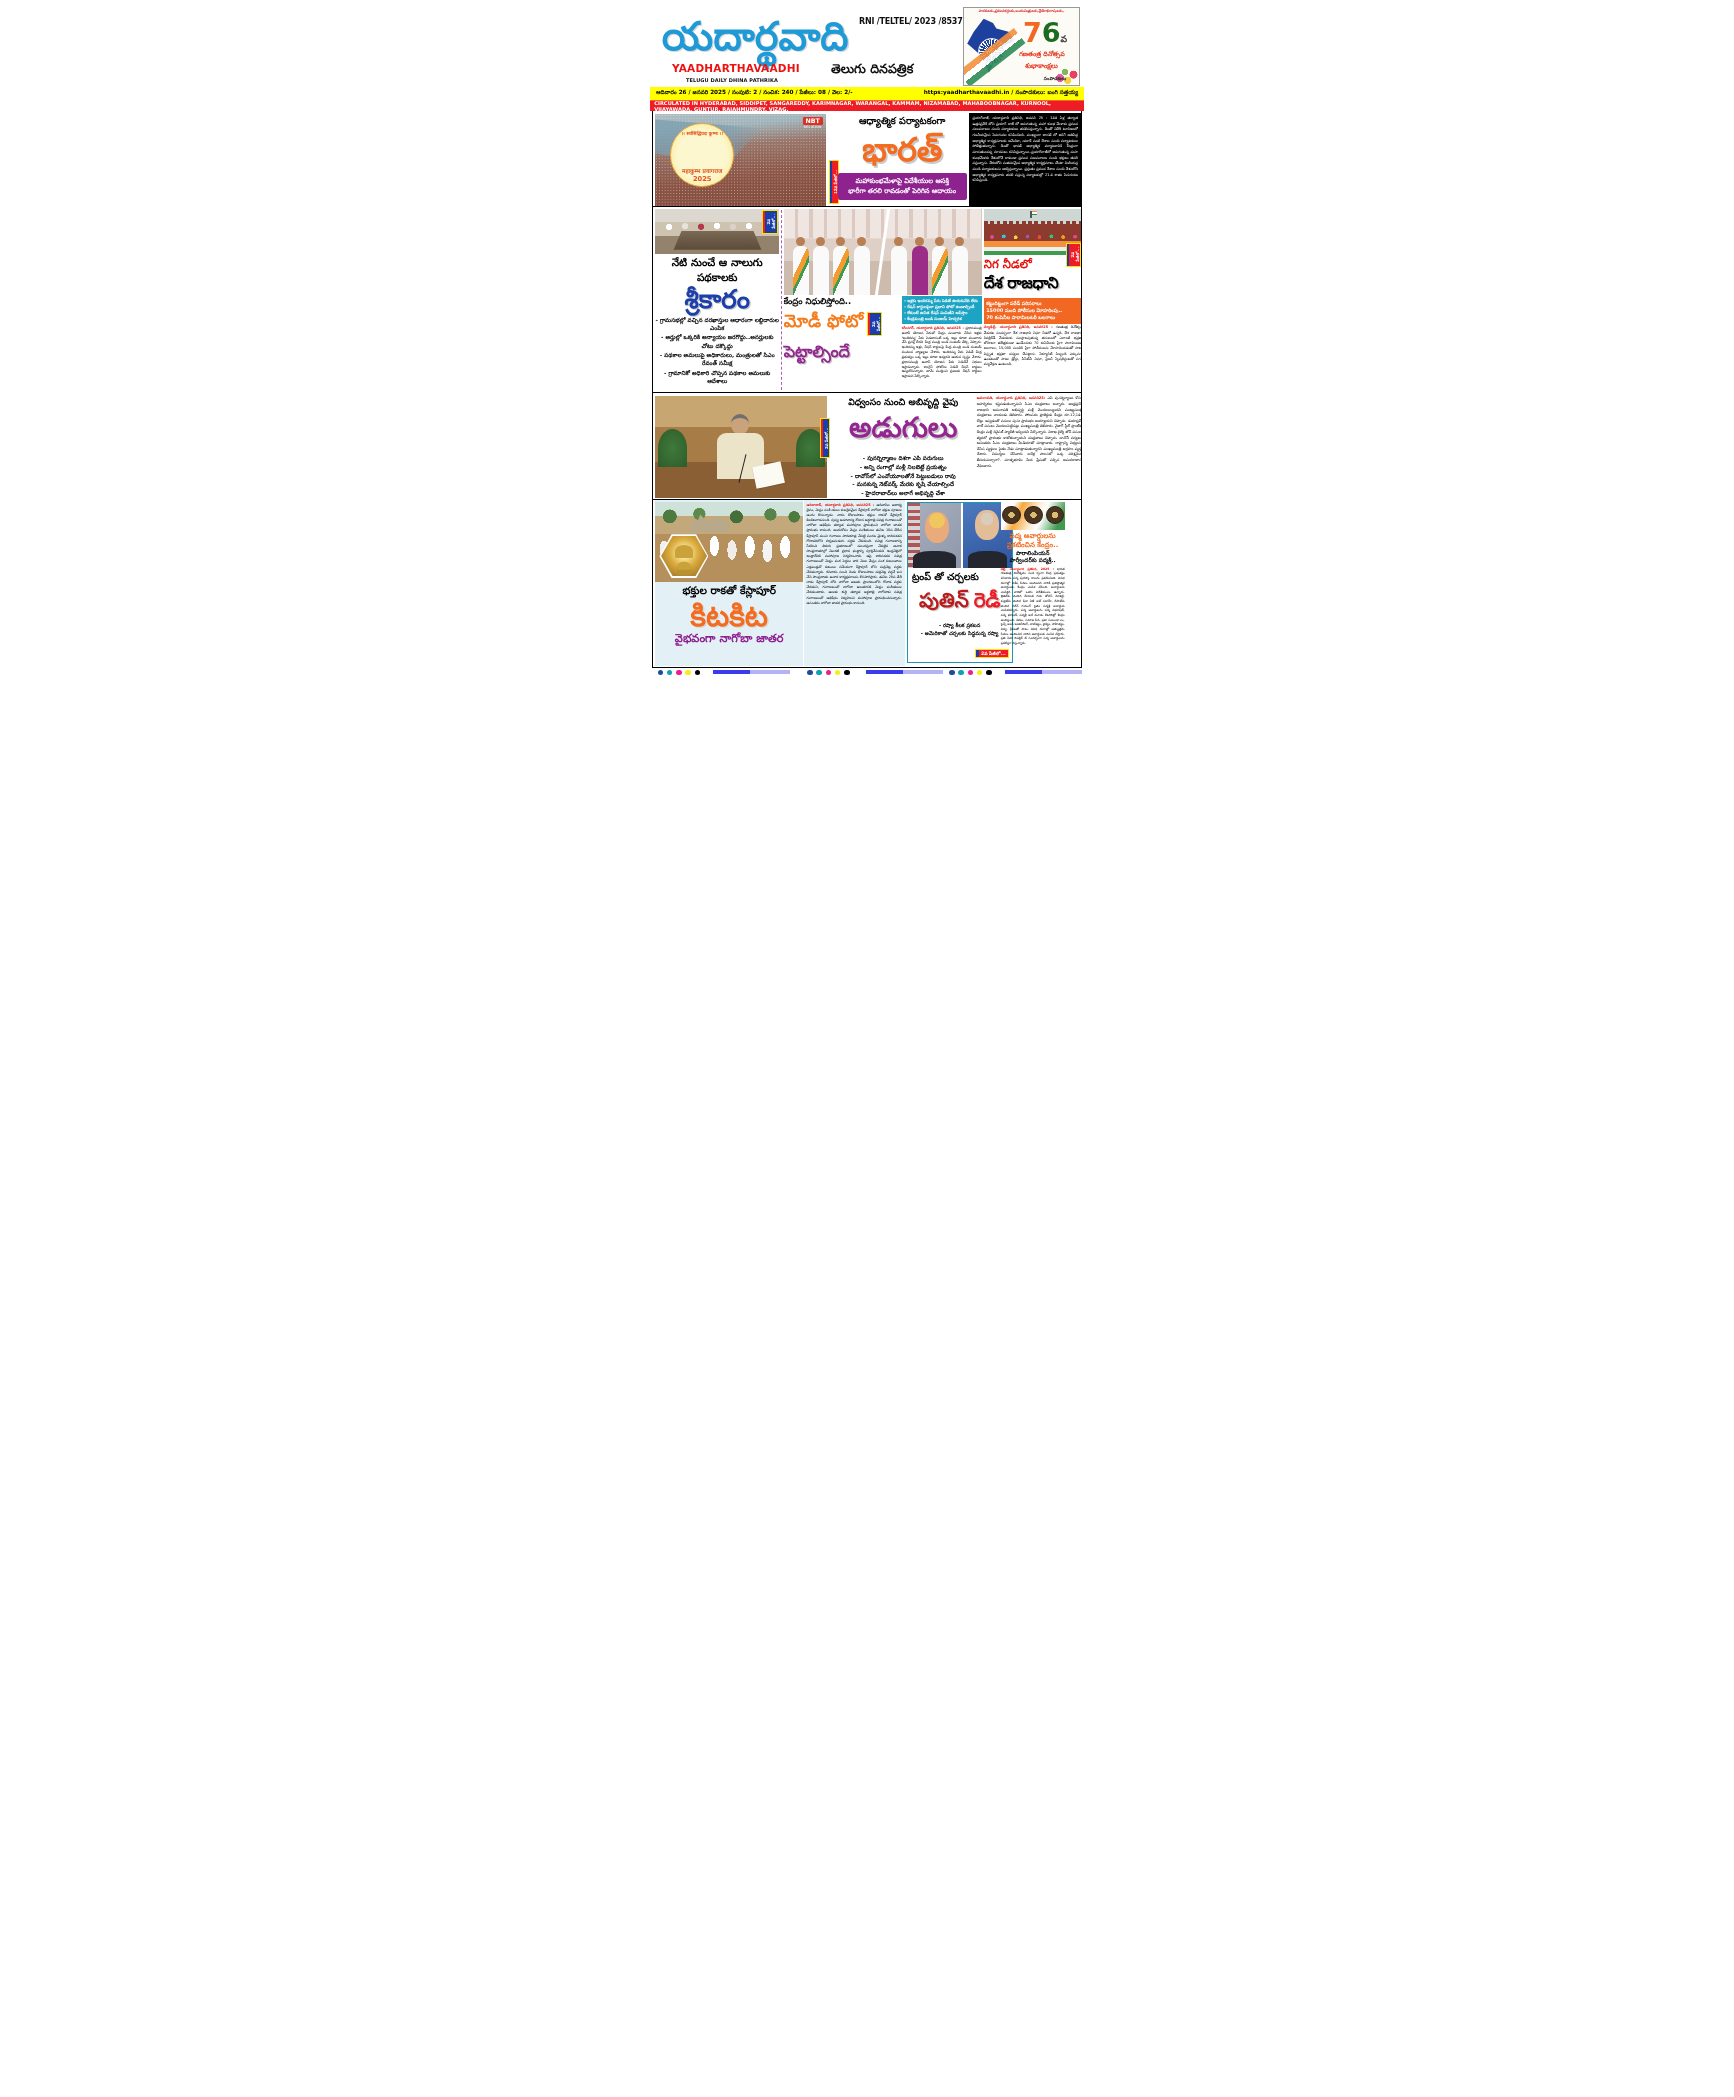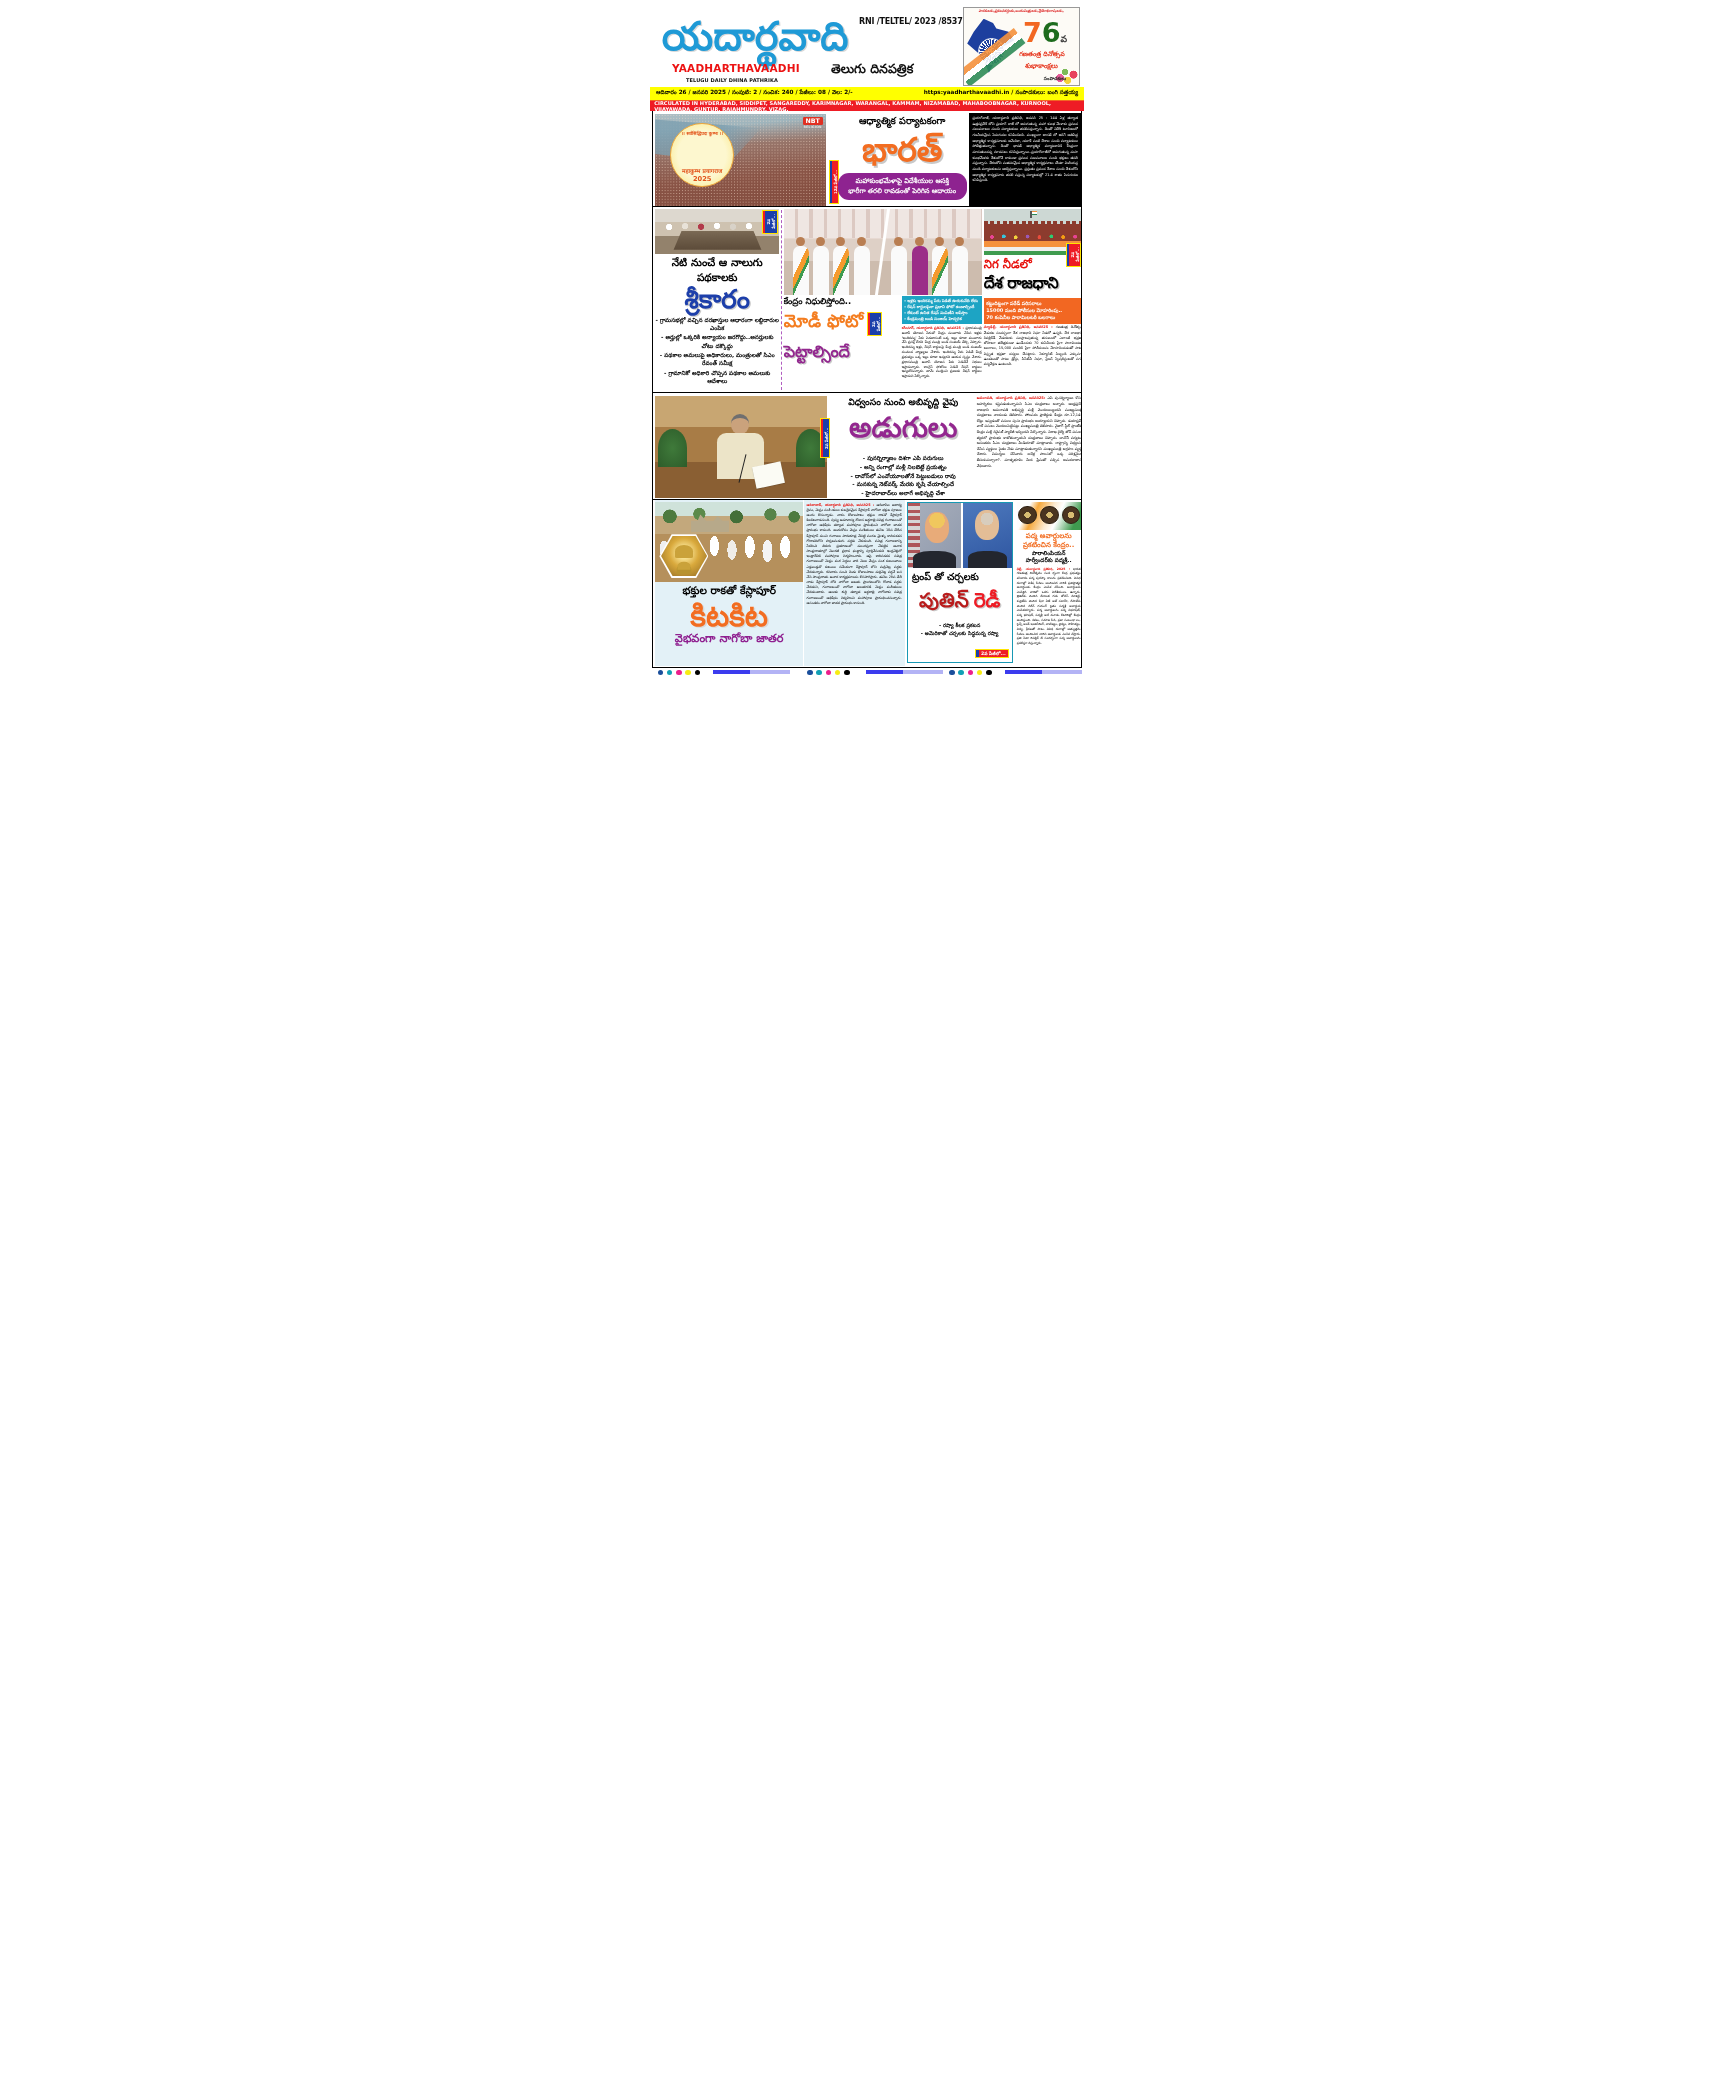"మహాకుంభమేళాపై విదేశీయుల ఆసక్తి" .purple-box { border-radius: 11px -> 2px }
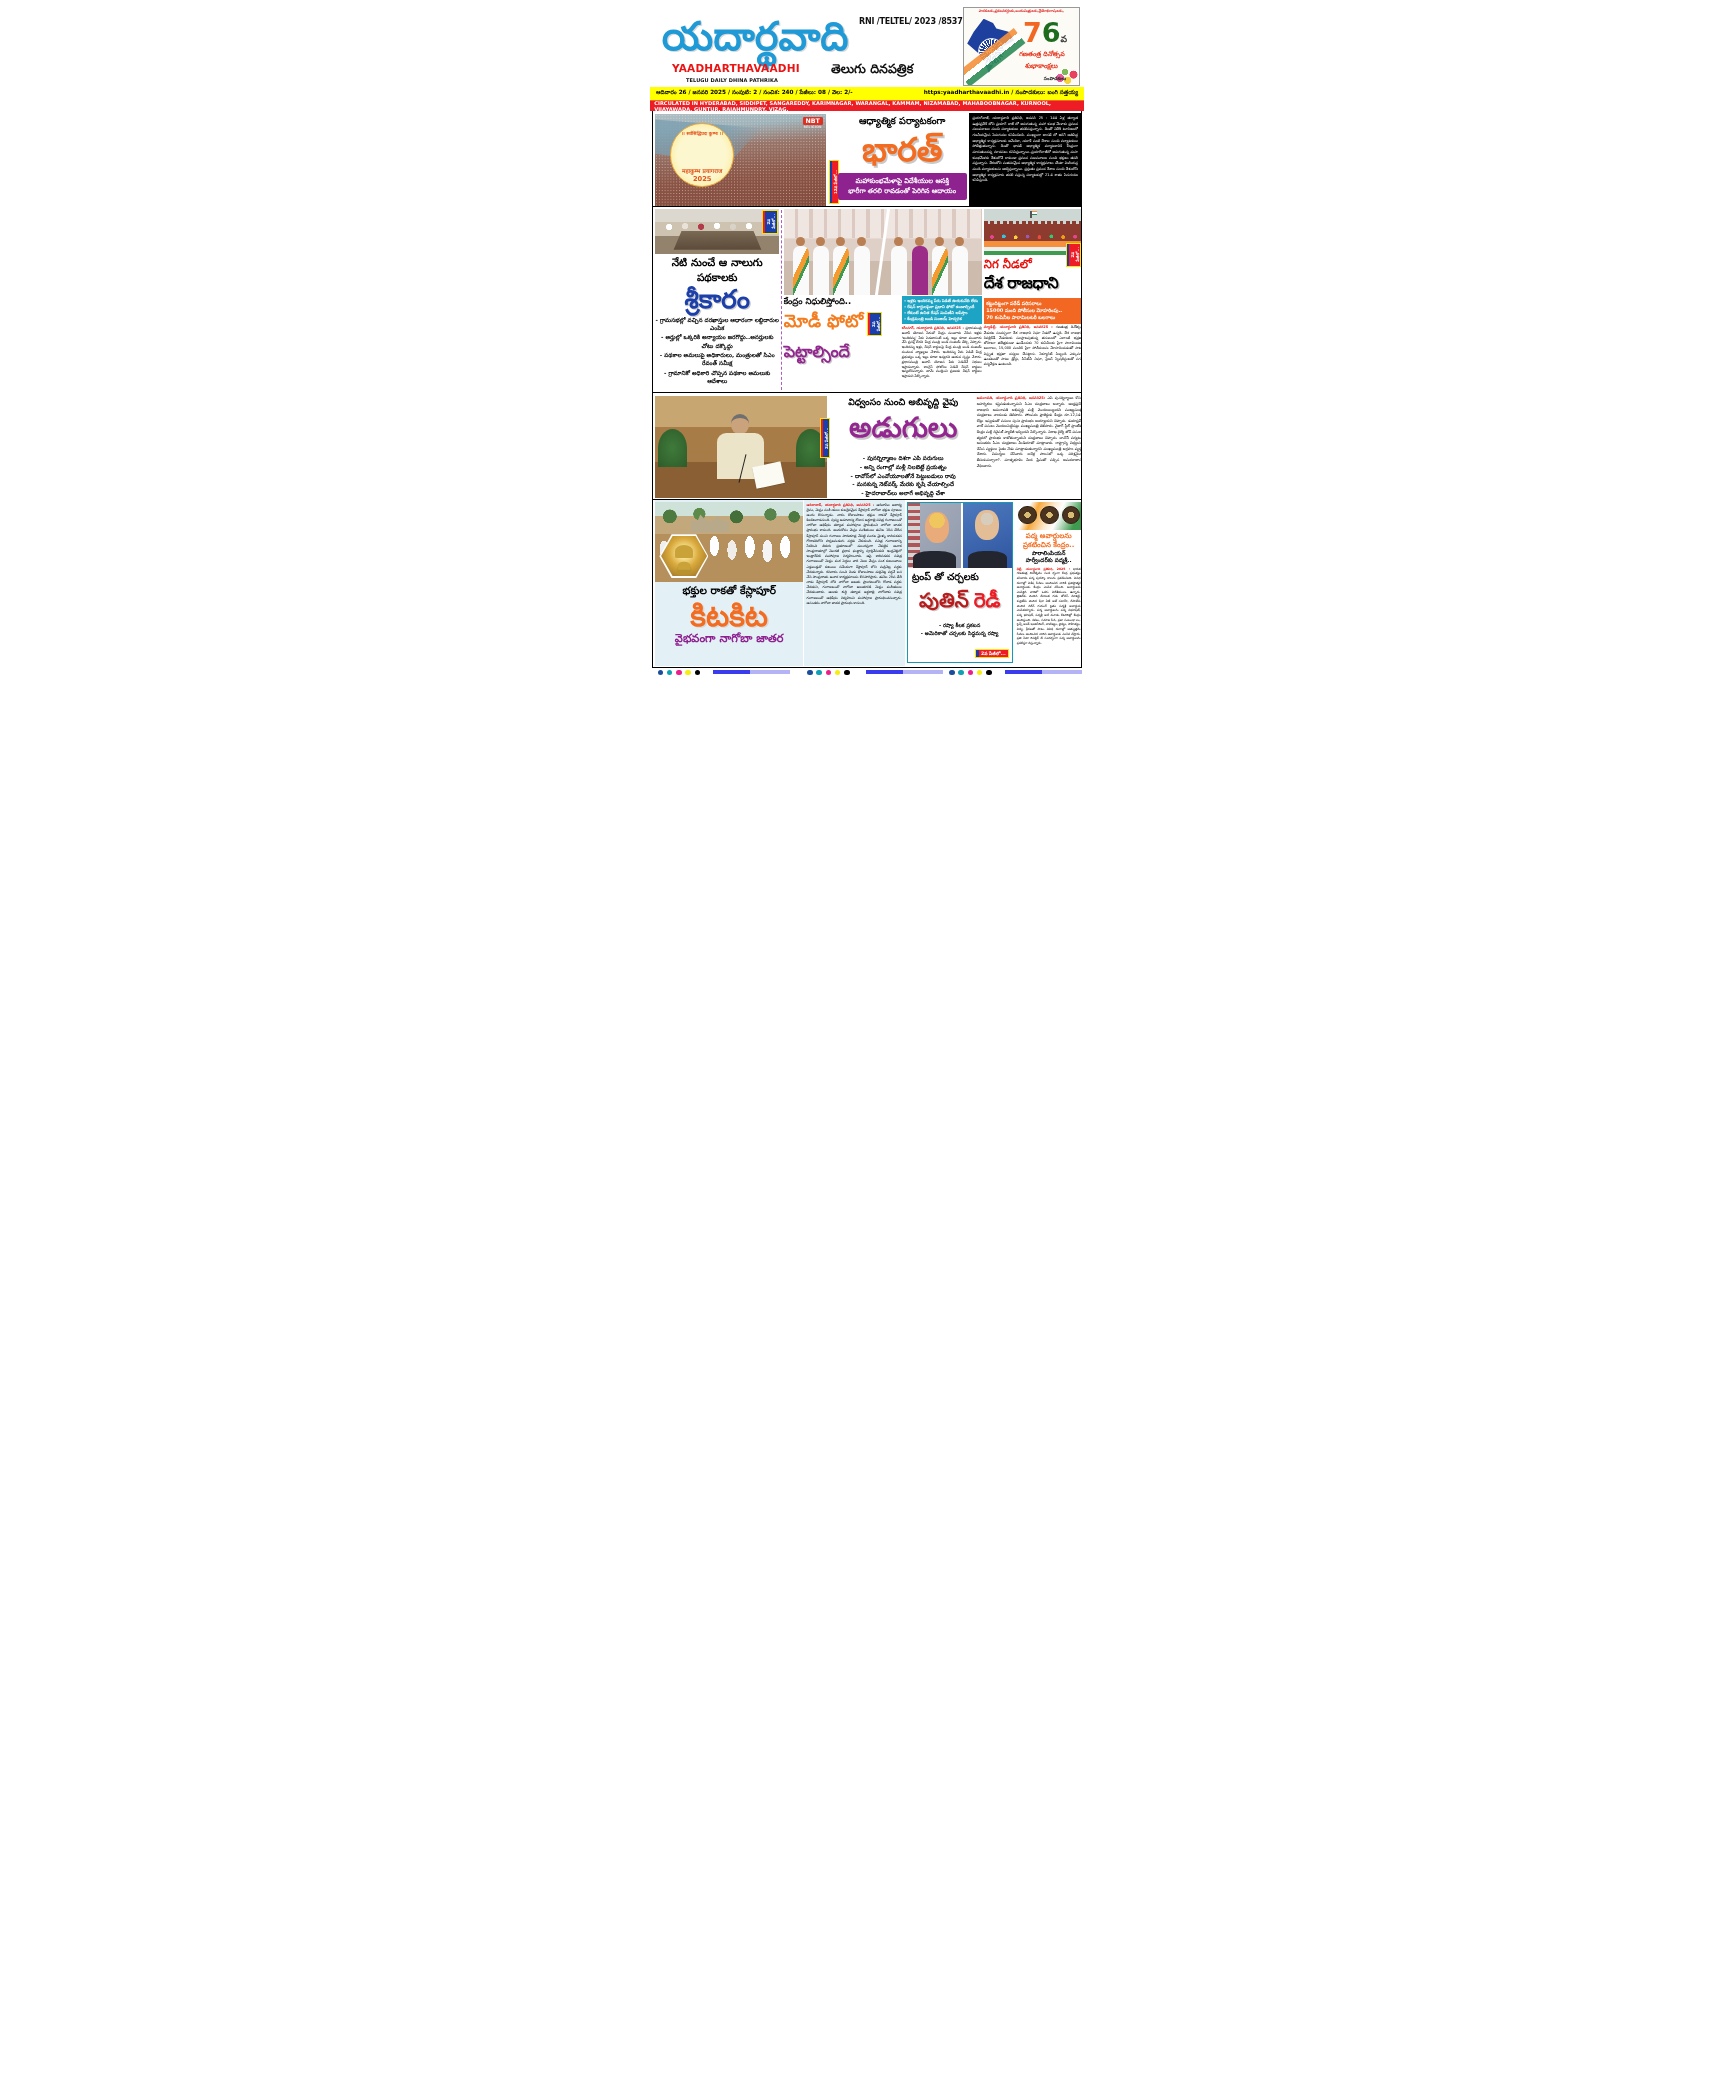"పద్మ అవార్డులను" .s4-padma { left: 362px -> 346px }
